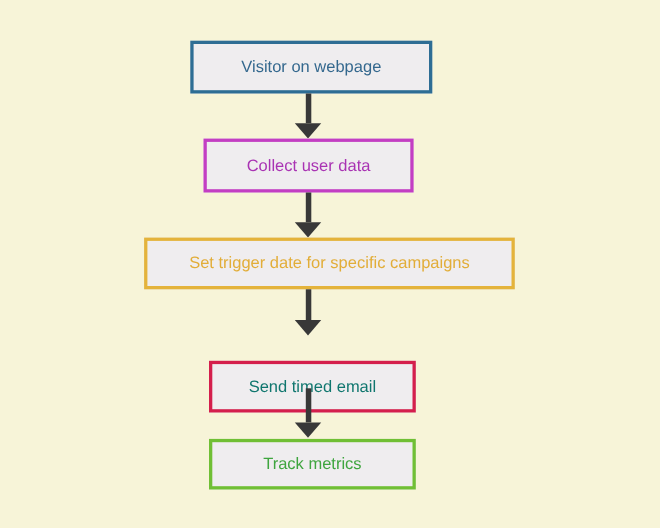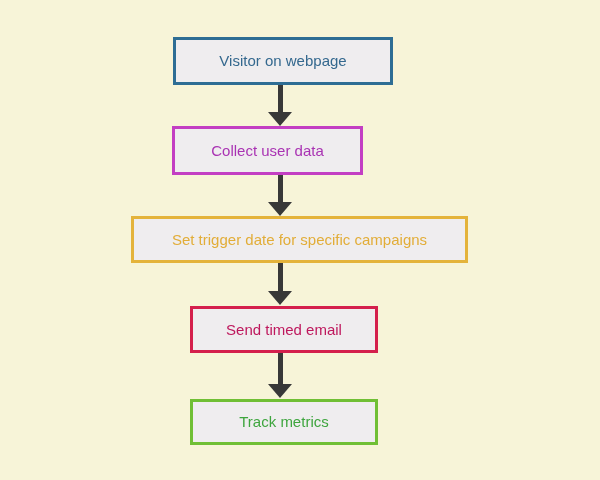"Collect user data" #node-1 { left: 172px -> 185px }
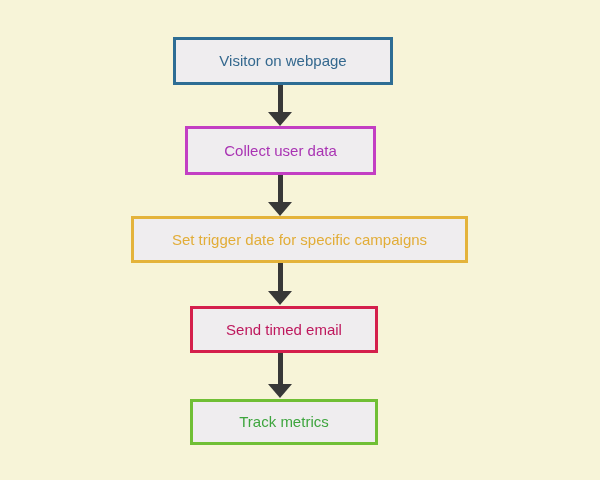"Send timed email" div.node { color: #be185d -> #0f766e; margin-top: none -> 22px }
